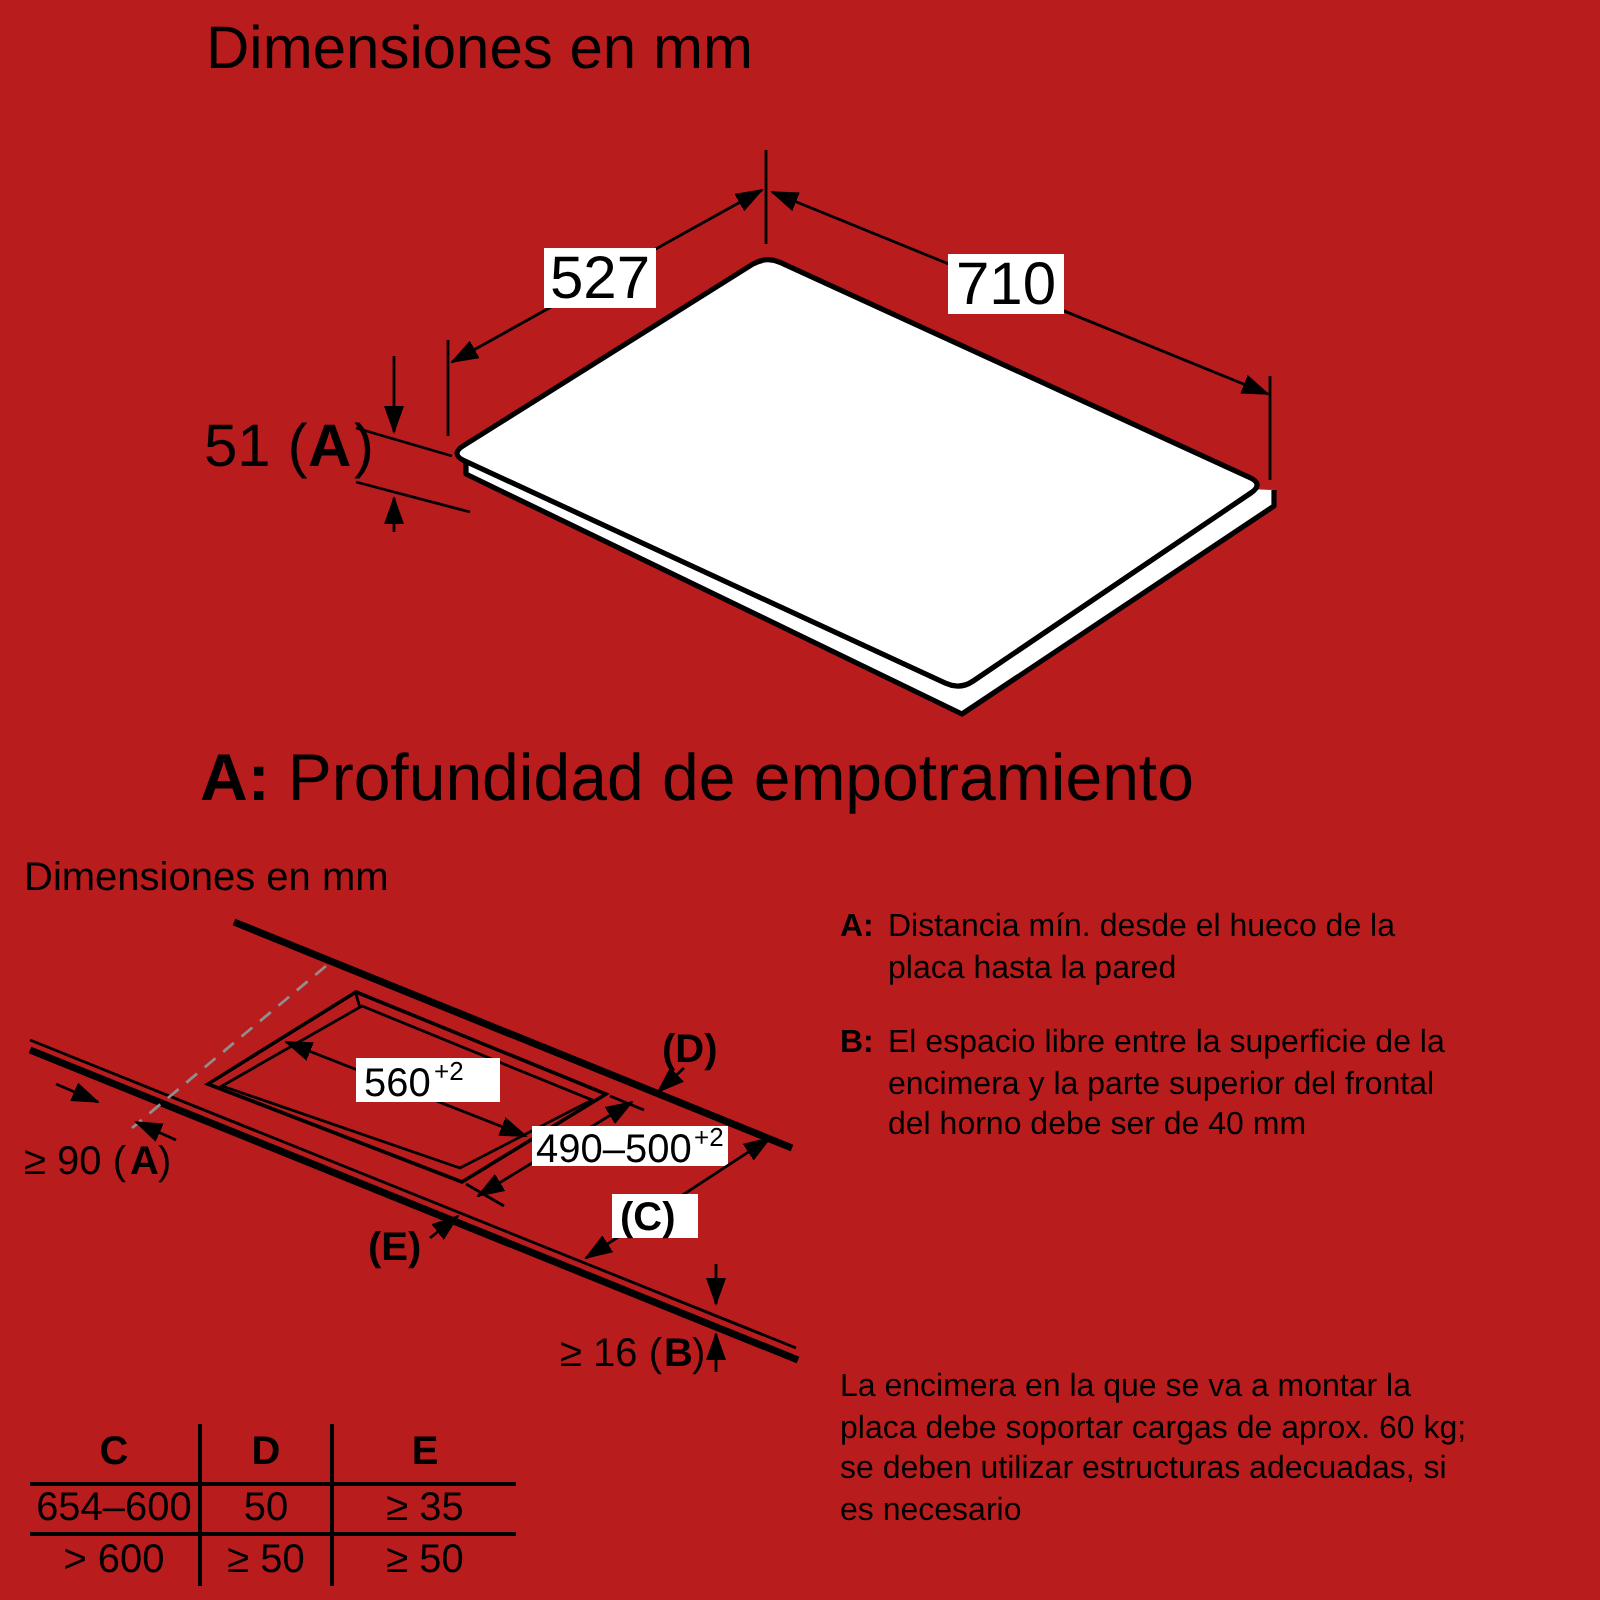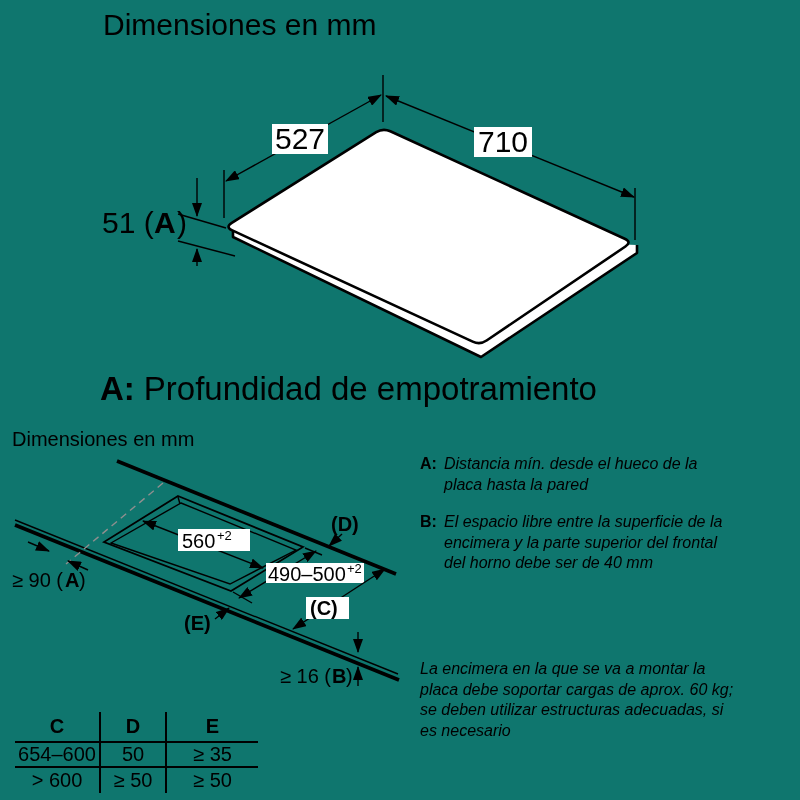"Dimensiones en mm" .page { background: #0f766e -> #b91c1c }
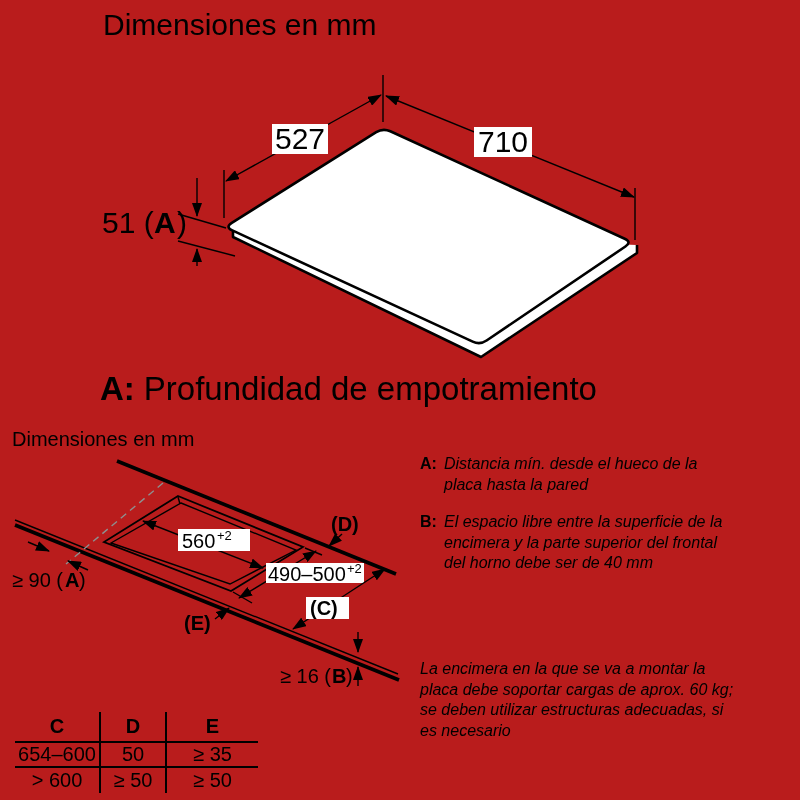"Distancia mín. desde el hueco" .note .body { font-style: italic -> none }
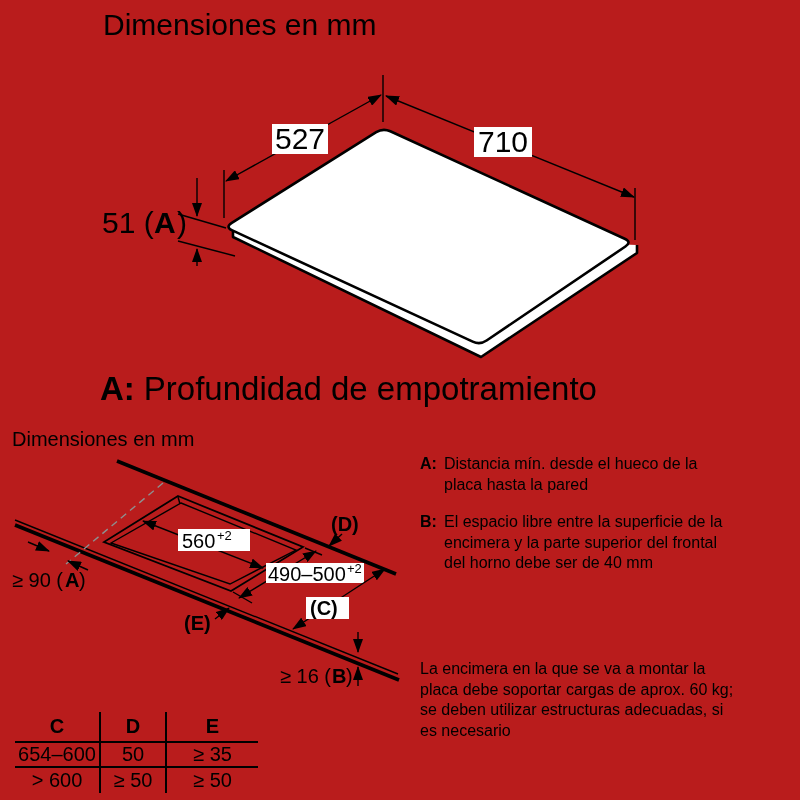"La encimera en la que" div.note { top: 659px -> 684px }
